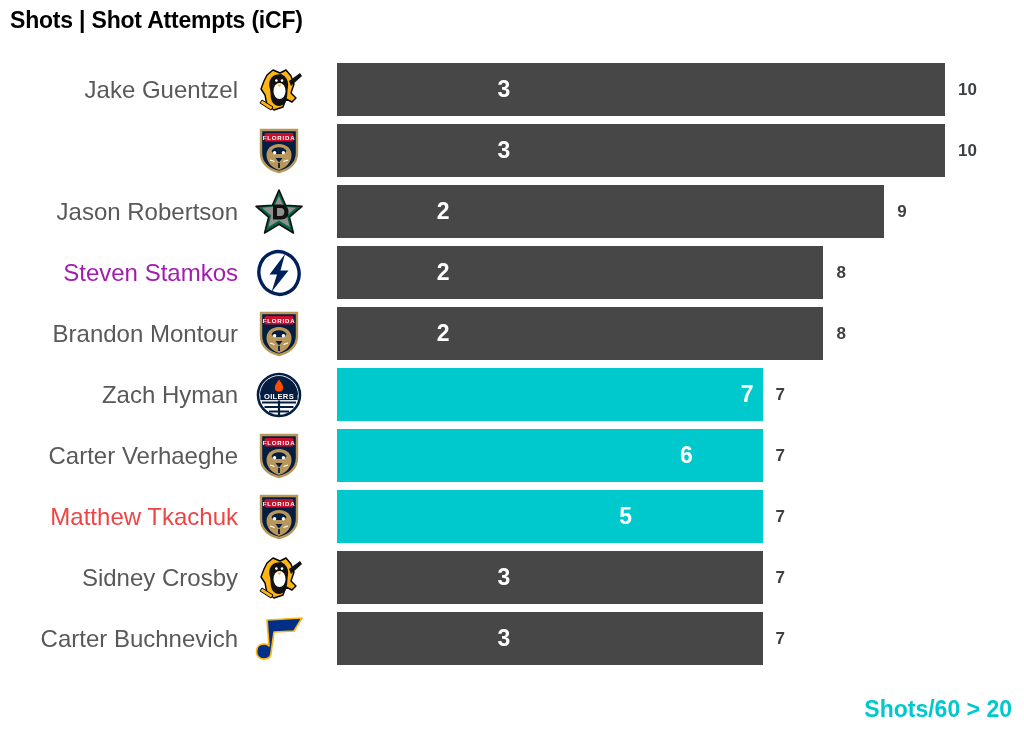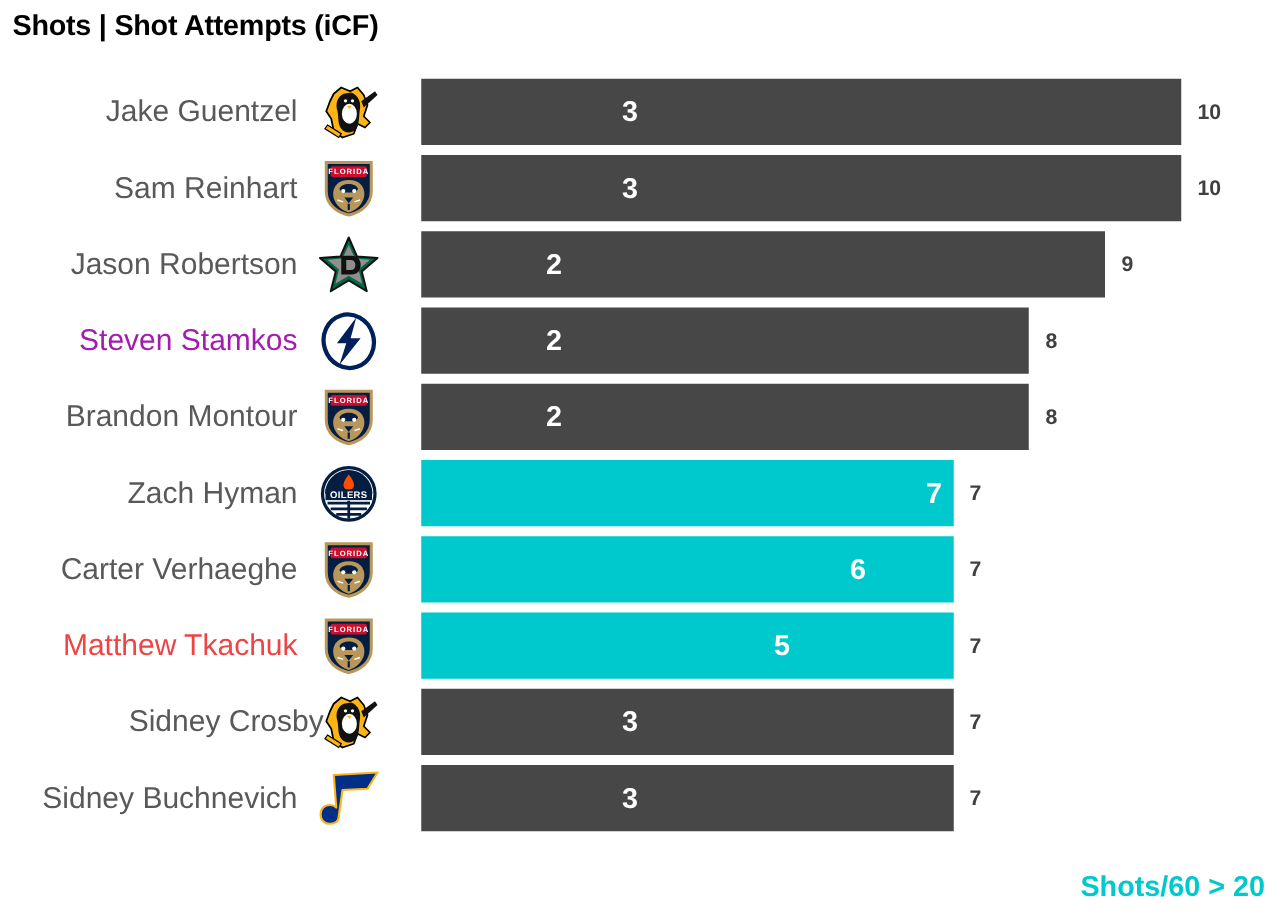"Sam Reinhart" div.row-name { html: <div>Sam Reinhart</div> -> none }
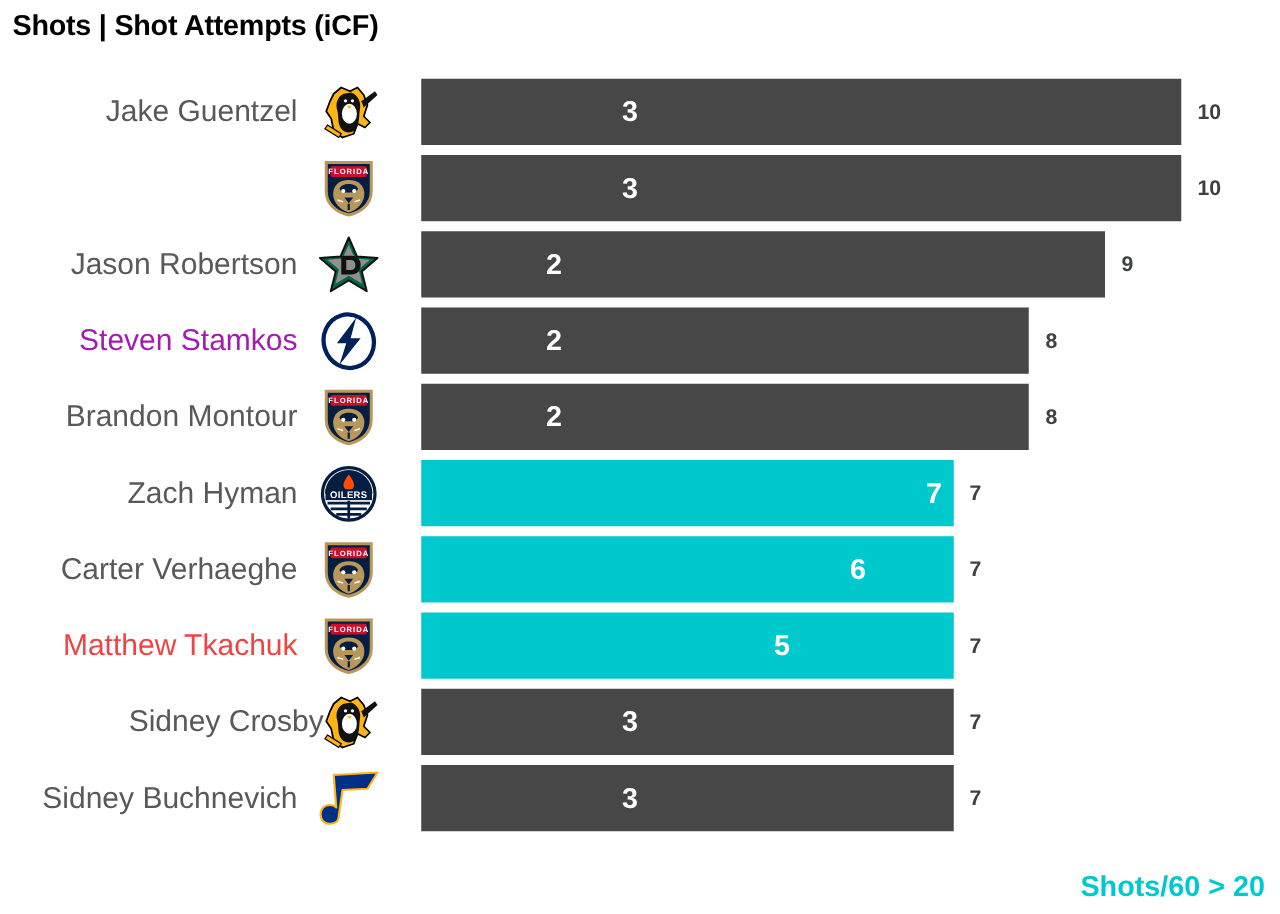"Sidney Crosby" div.row-name { padding-left: 21px -> none }
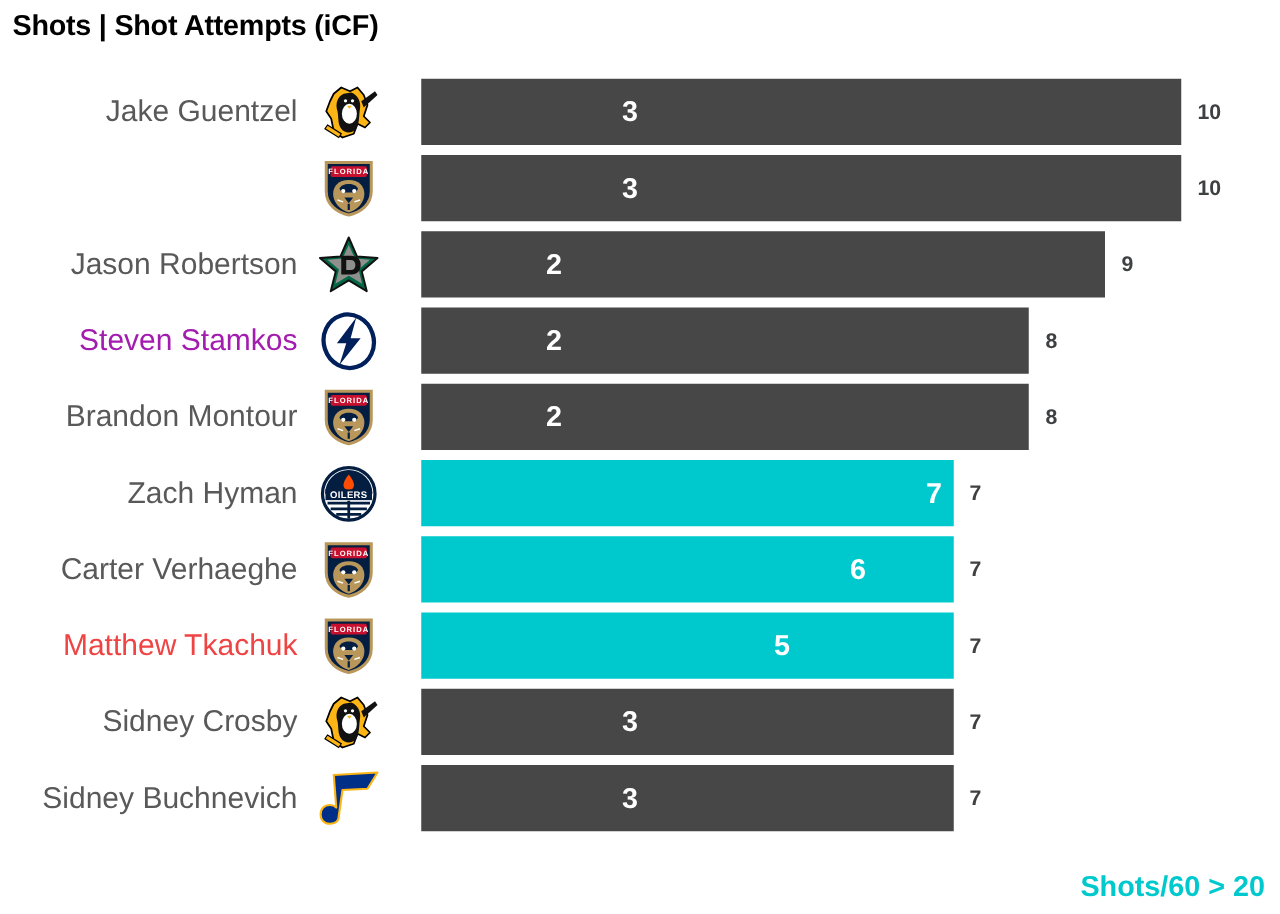"Sidney Buchnevich" div.row-name { text: Sidney -> Carter }
